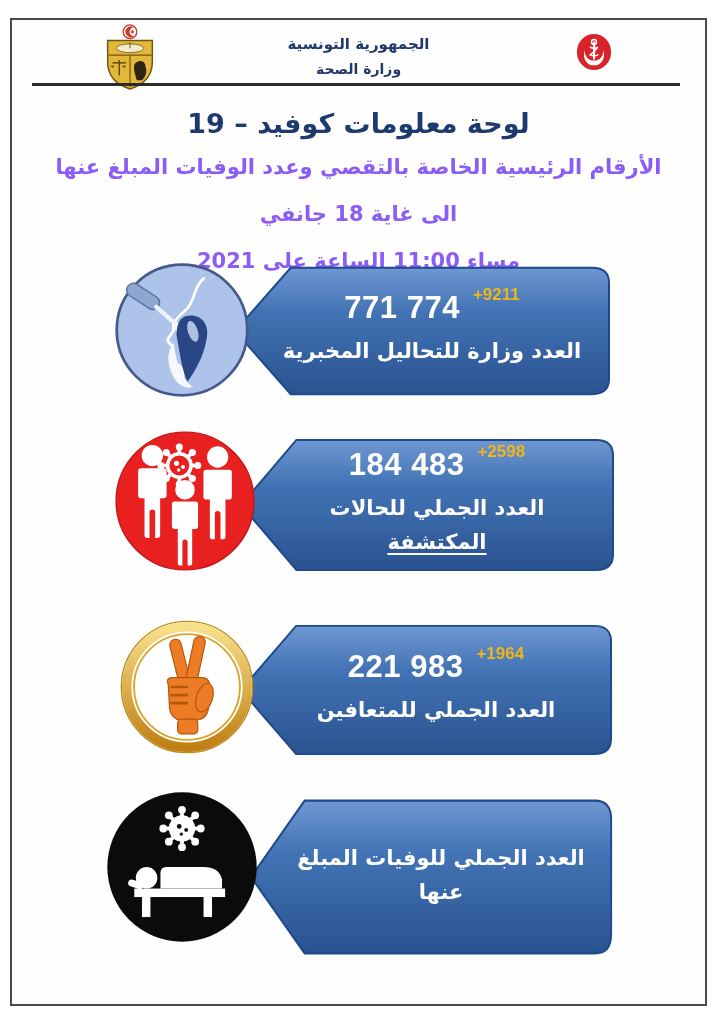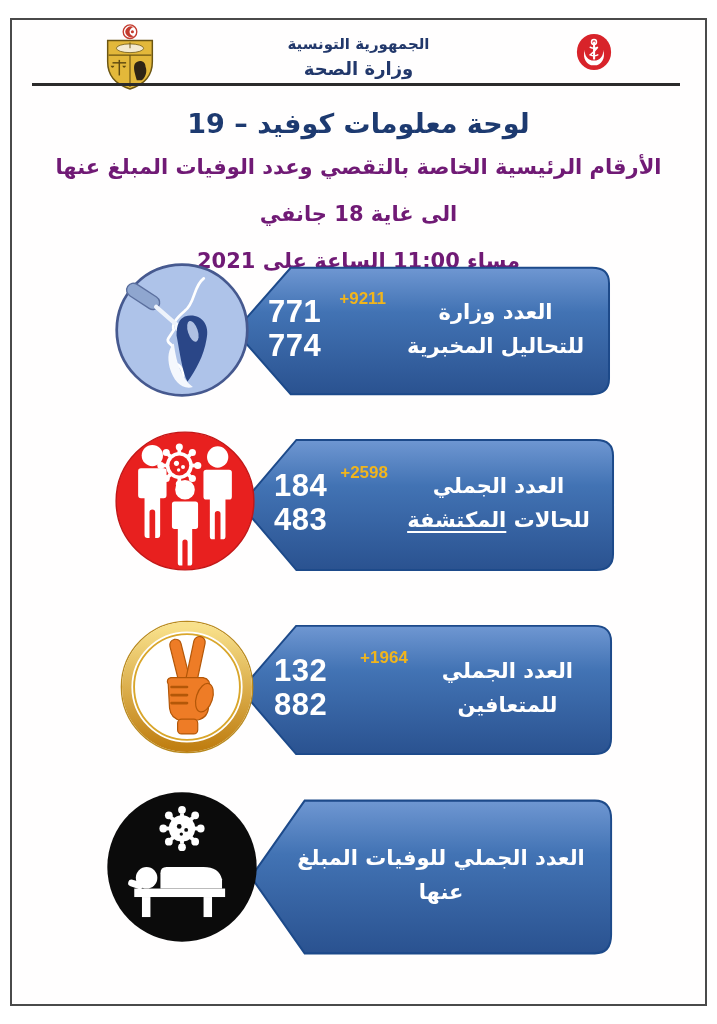"وزارة الصحة" .header-text .line2 { font-size: 18px -> 14px }
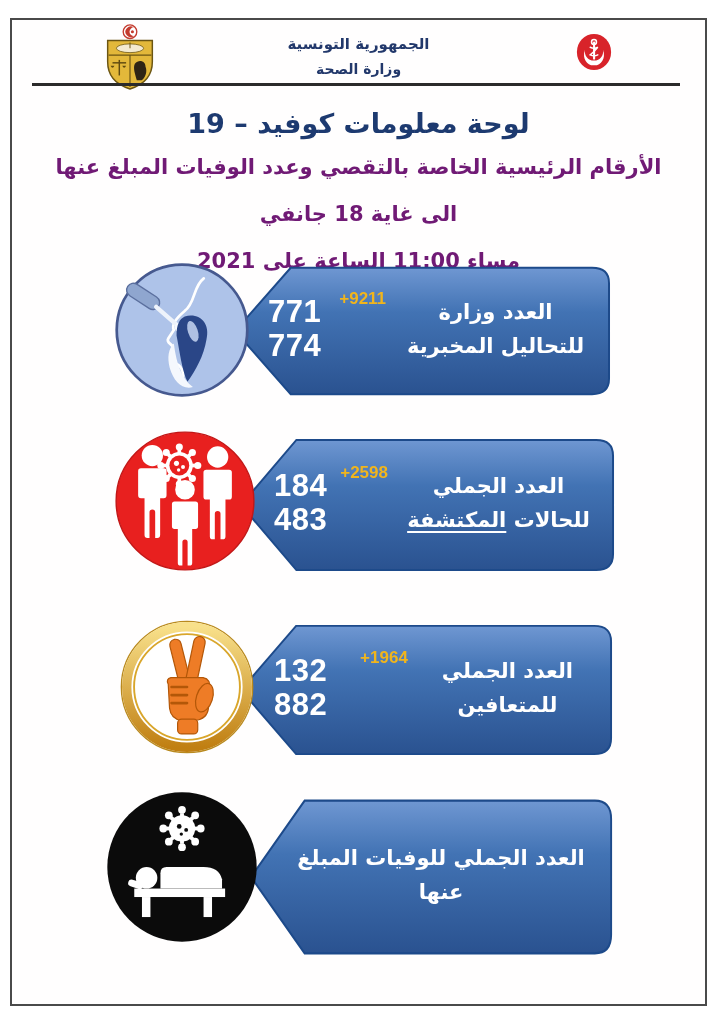"الأرقام الرئيسية الخاصة بالتقصي وعدد" .subtitle { color: #701a75 -> #8b5cf6 }
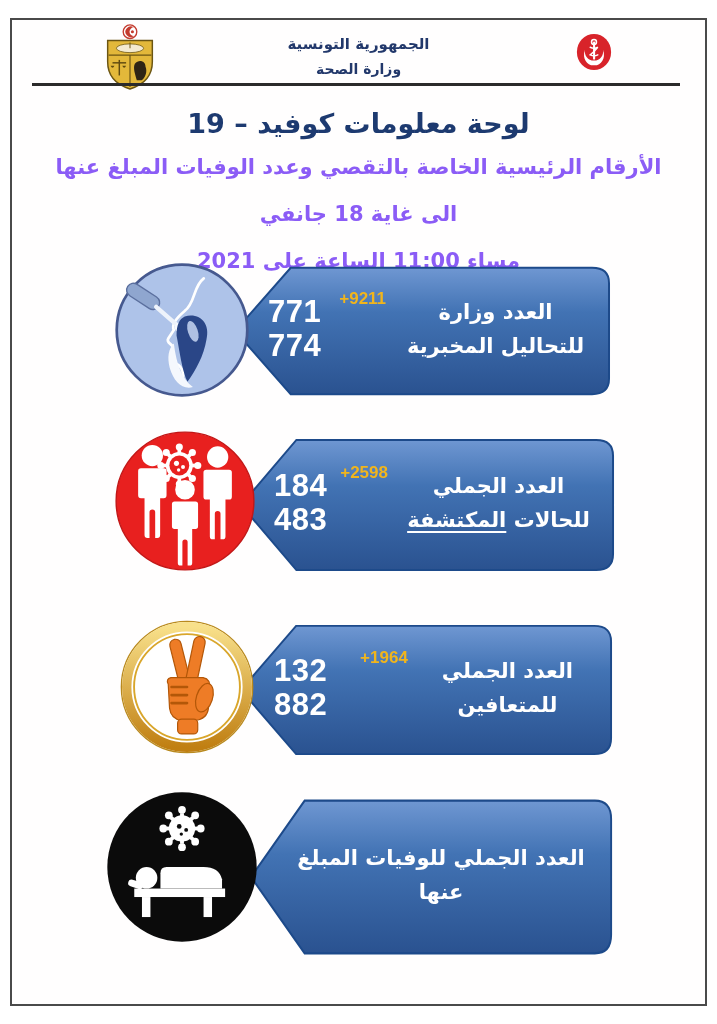"771 774" .banner-content { flex-direction: row -> column }
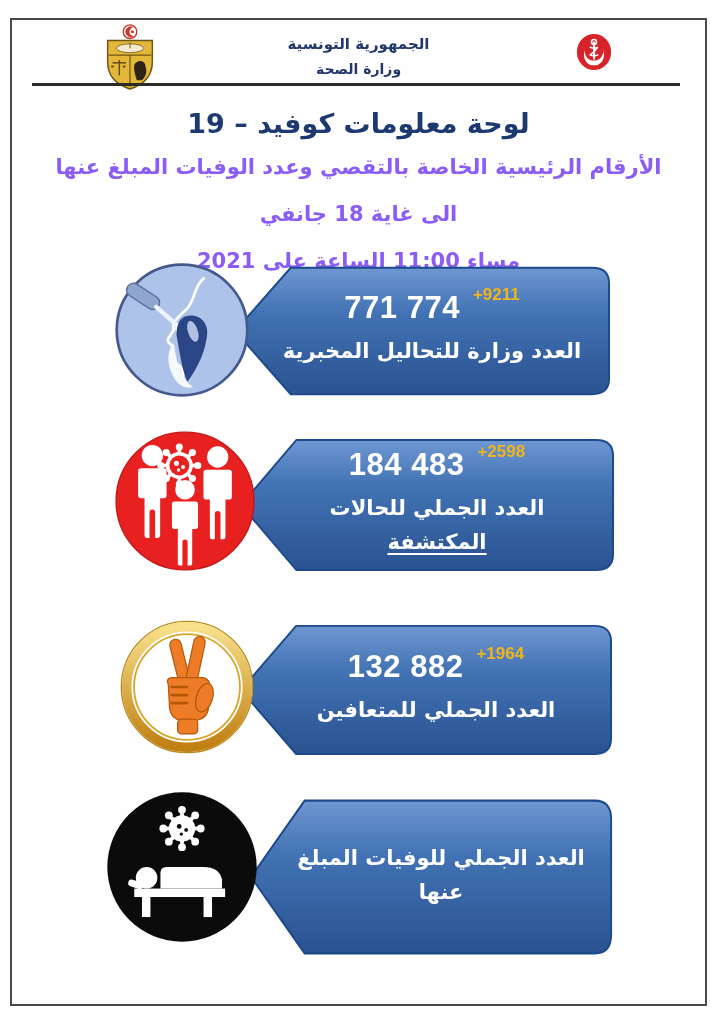"132 882" span.stat-num { text: 132 882 -> 221 983 }
